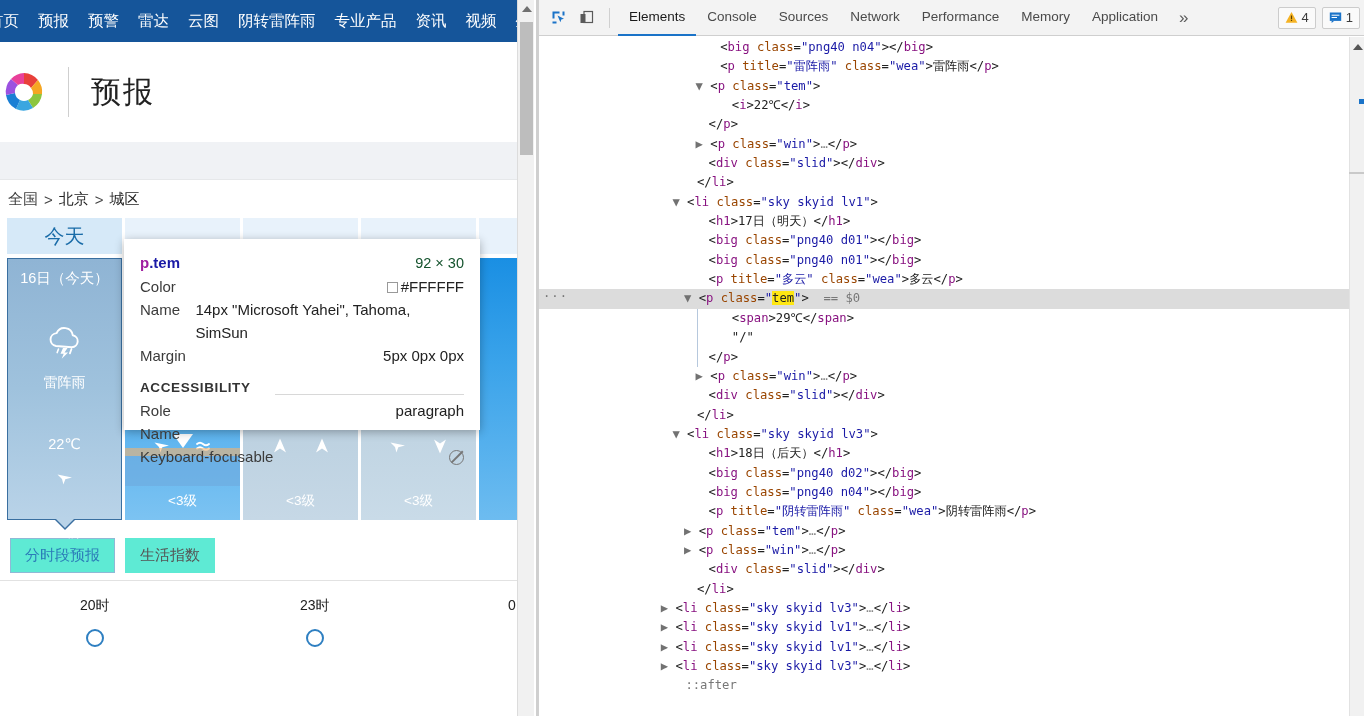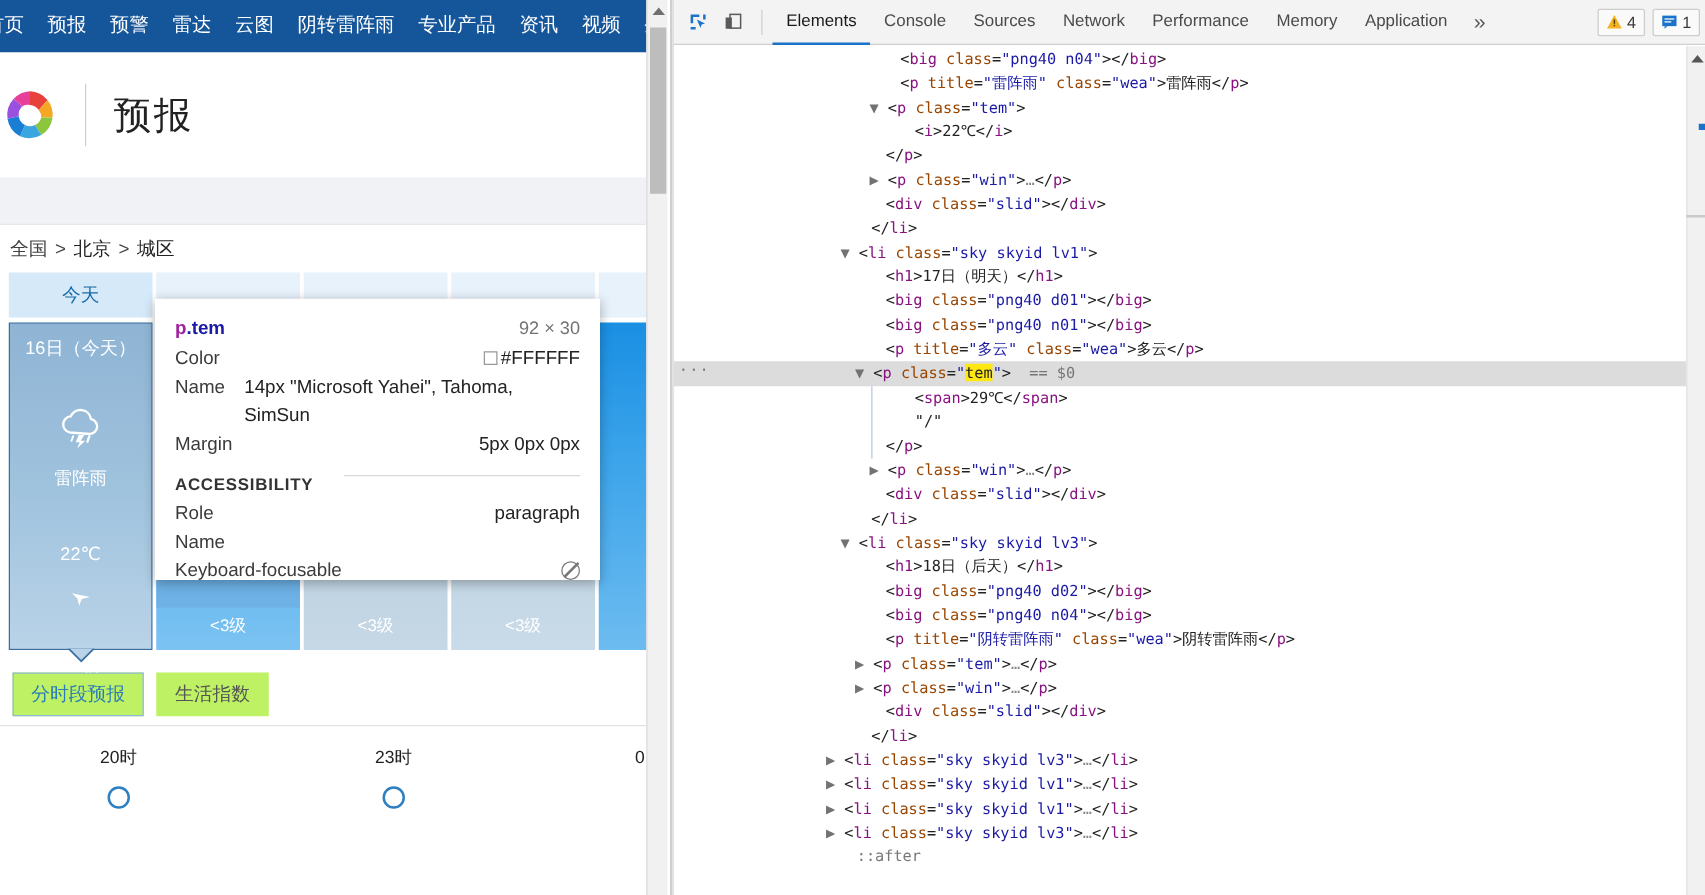"今天" .daytab { font-size: 15px -> 20px }
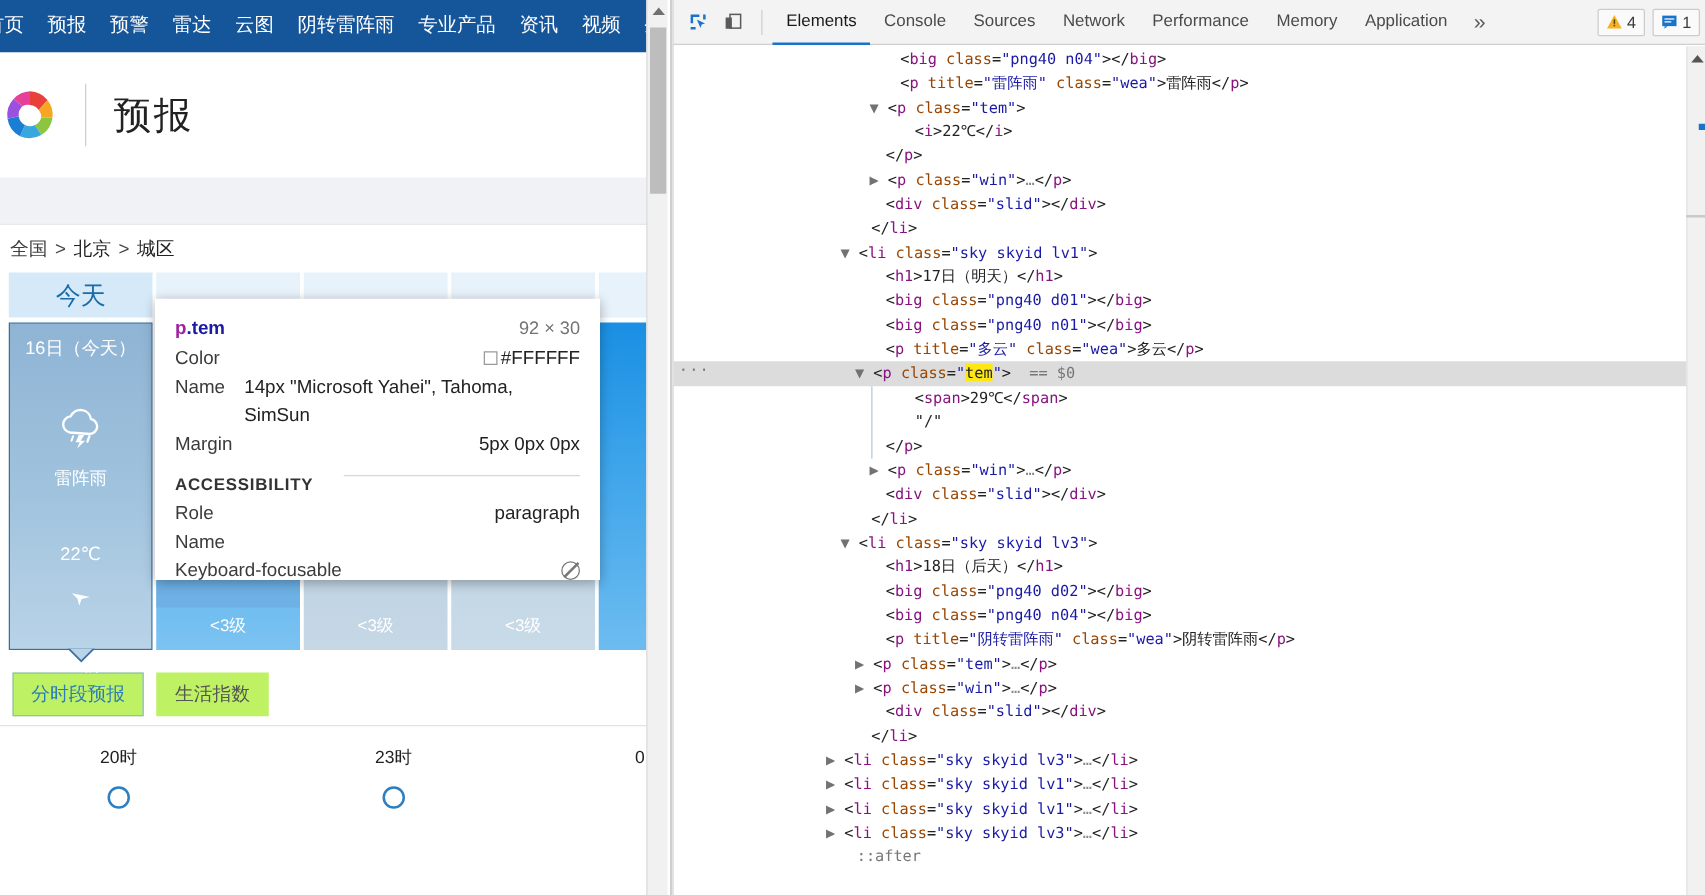"p.tem" .tooltip { height: 225px -> 191px }
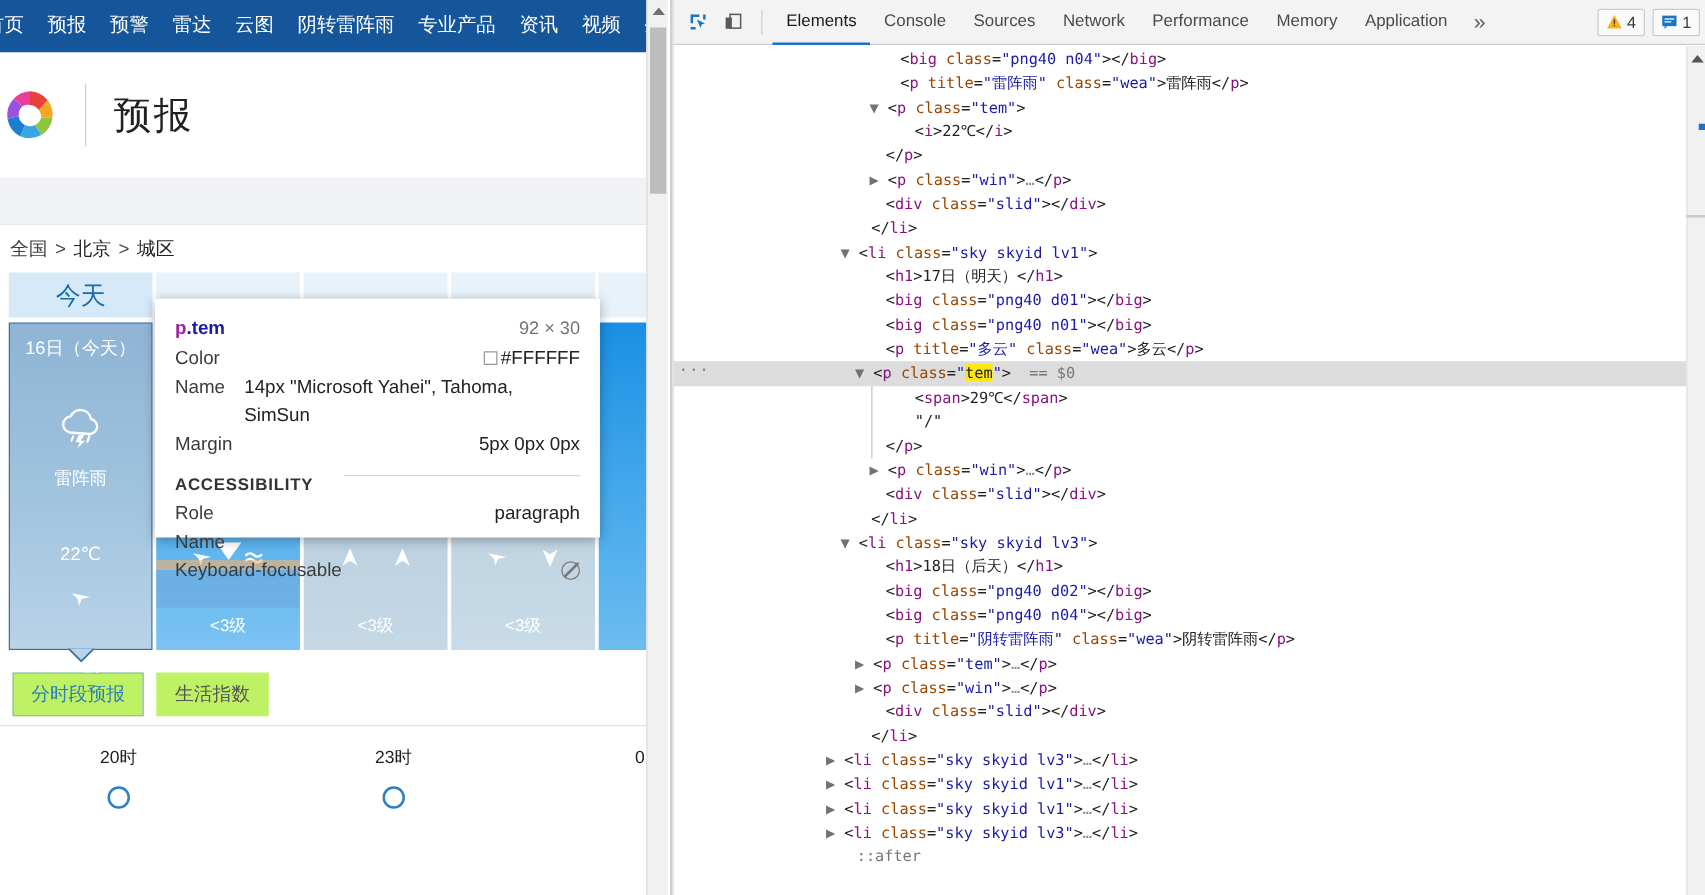"92 × 30" .tt-dim { color: #737373 -> #14532d }
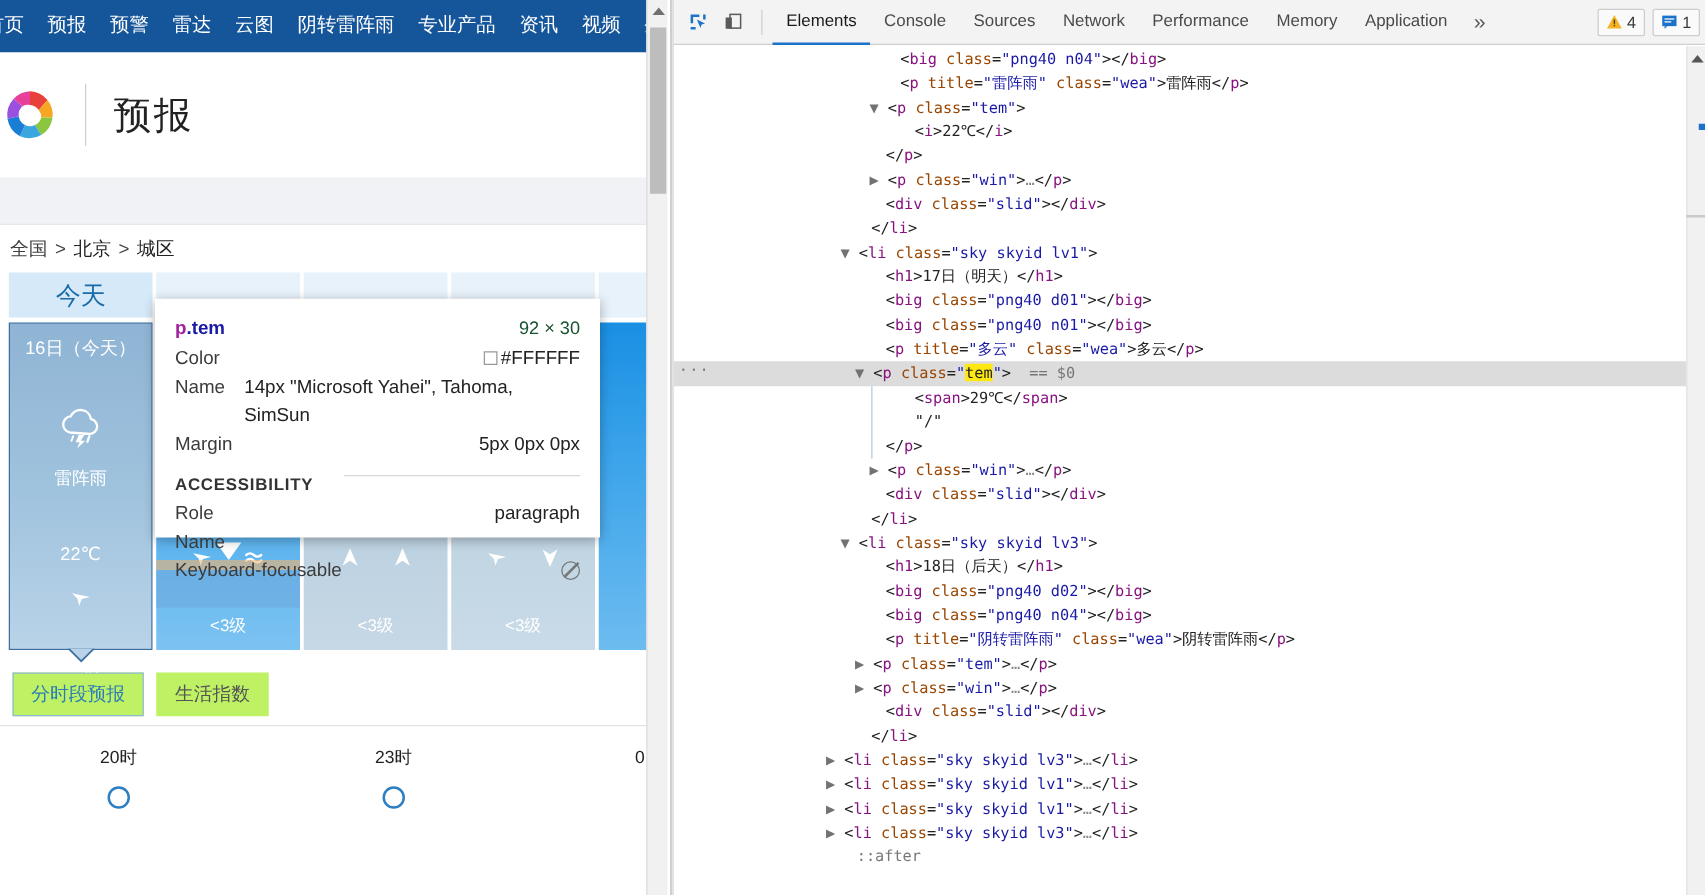"ACCESSIBILITY" .tt-a11y { align-items: flex-start -> flex-end }
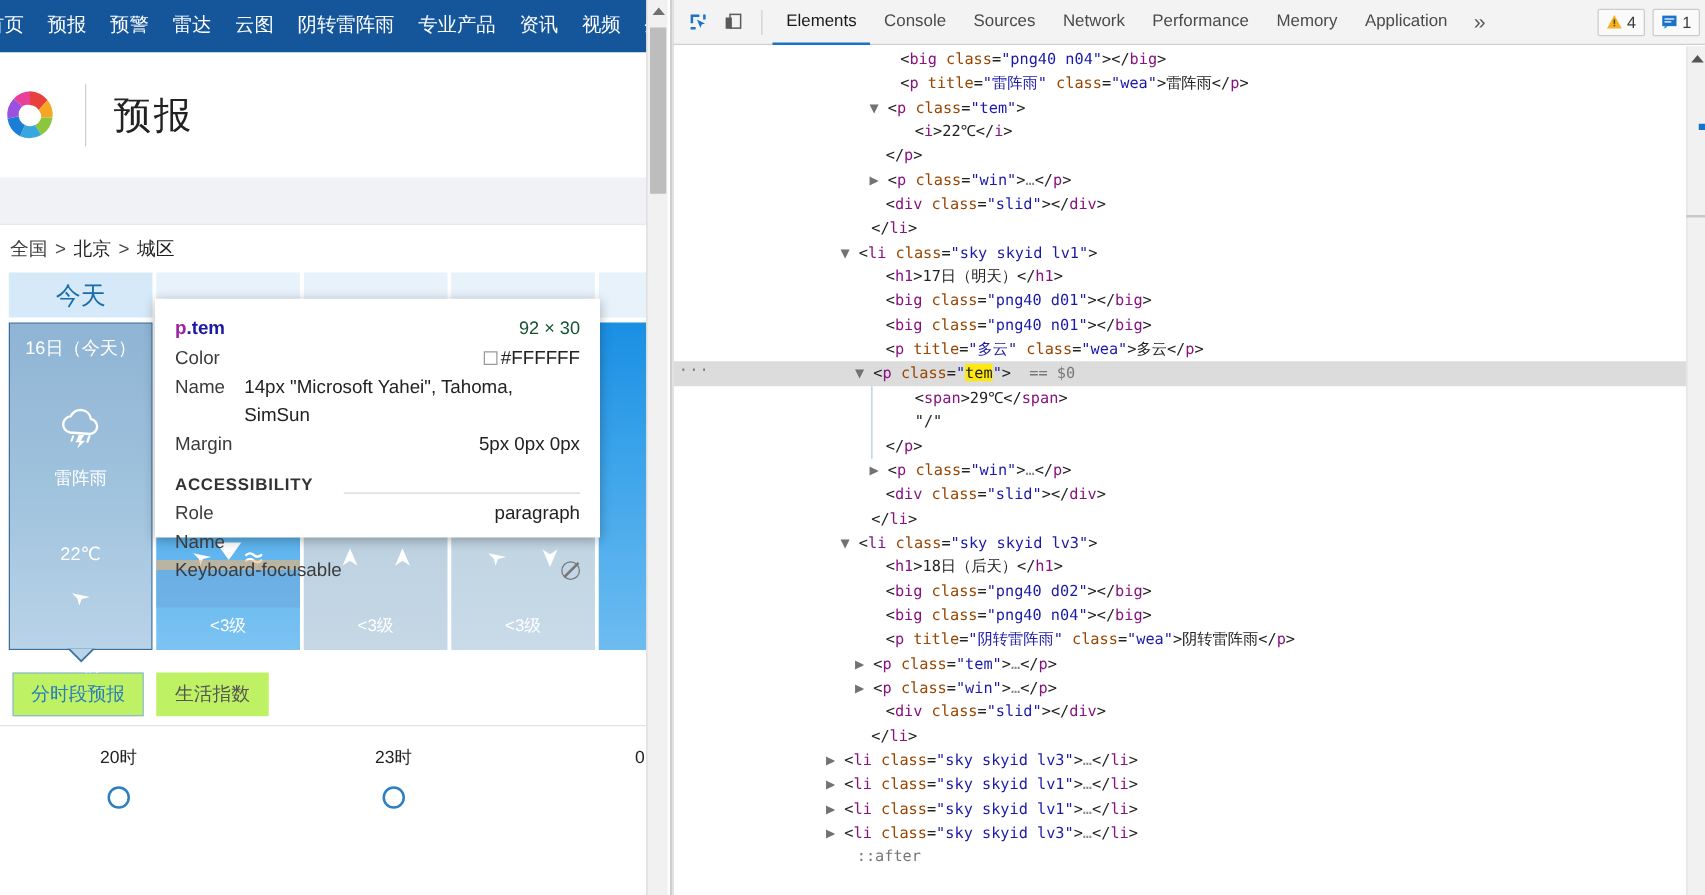"分时段预报" .subtab { background: #bef264 -> #5eead4 }
